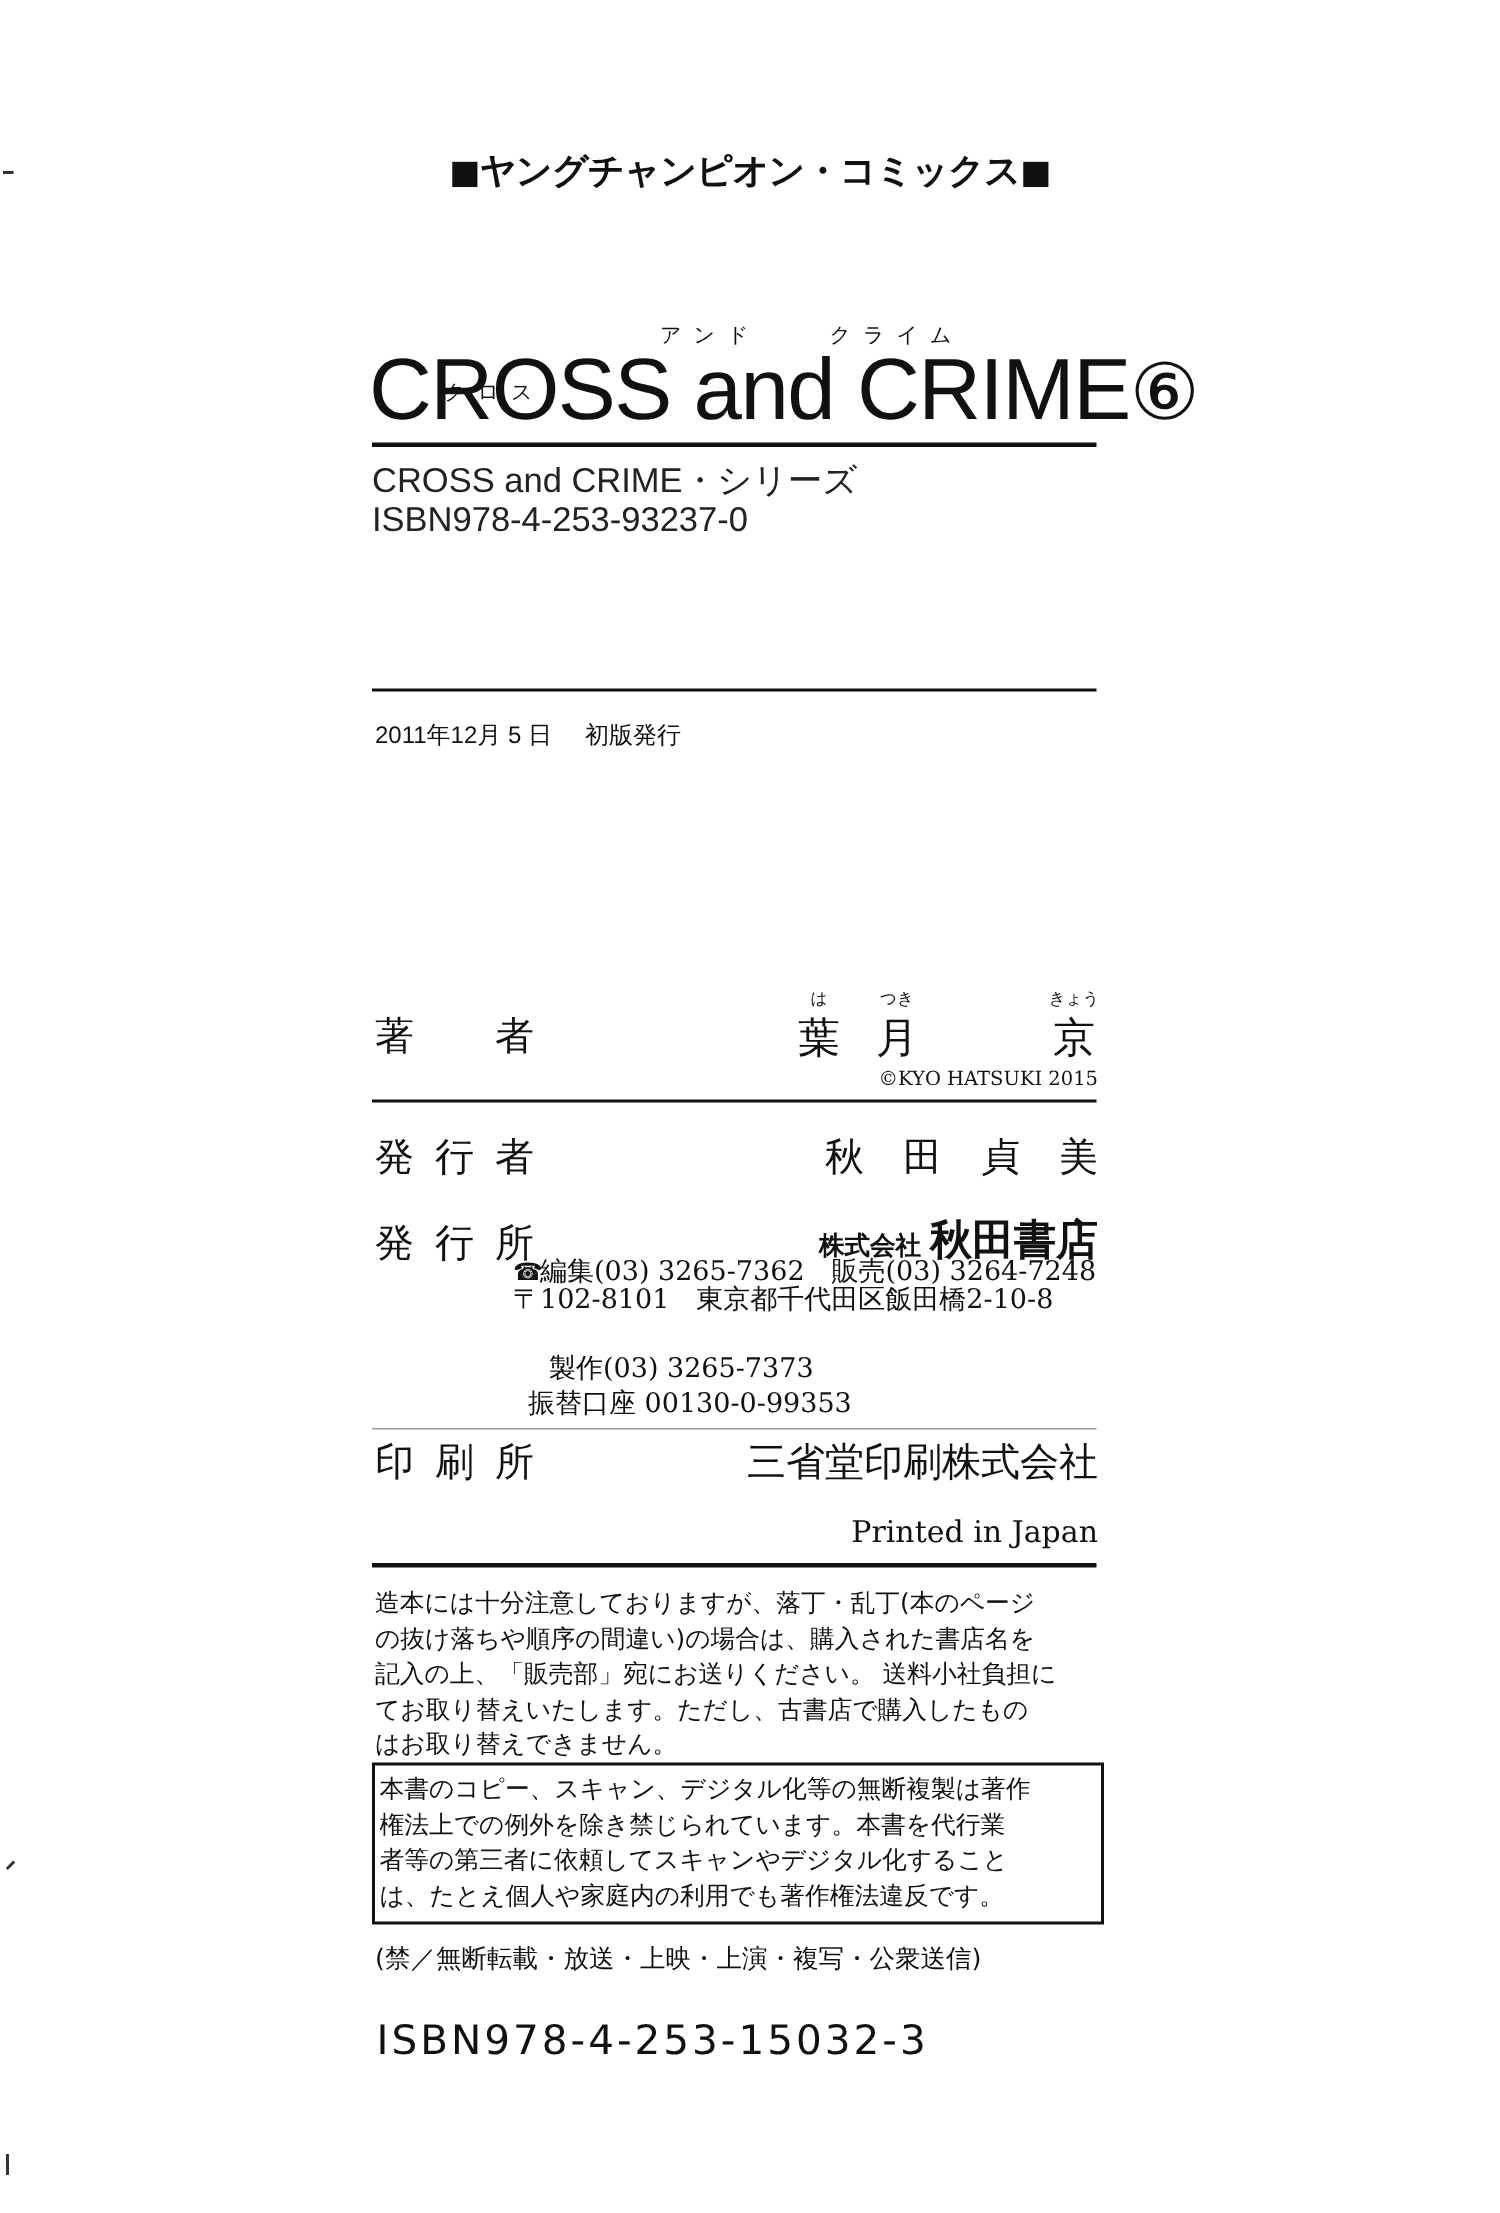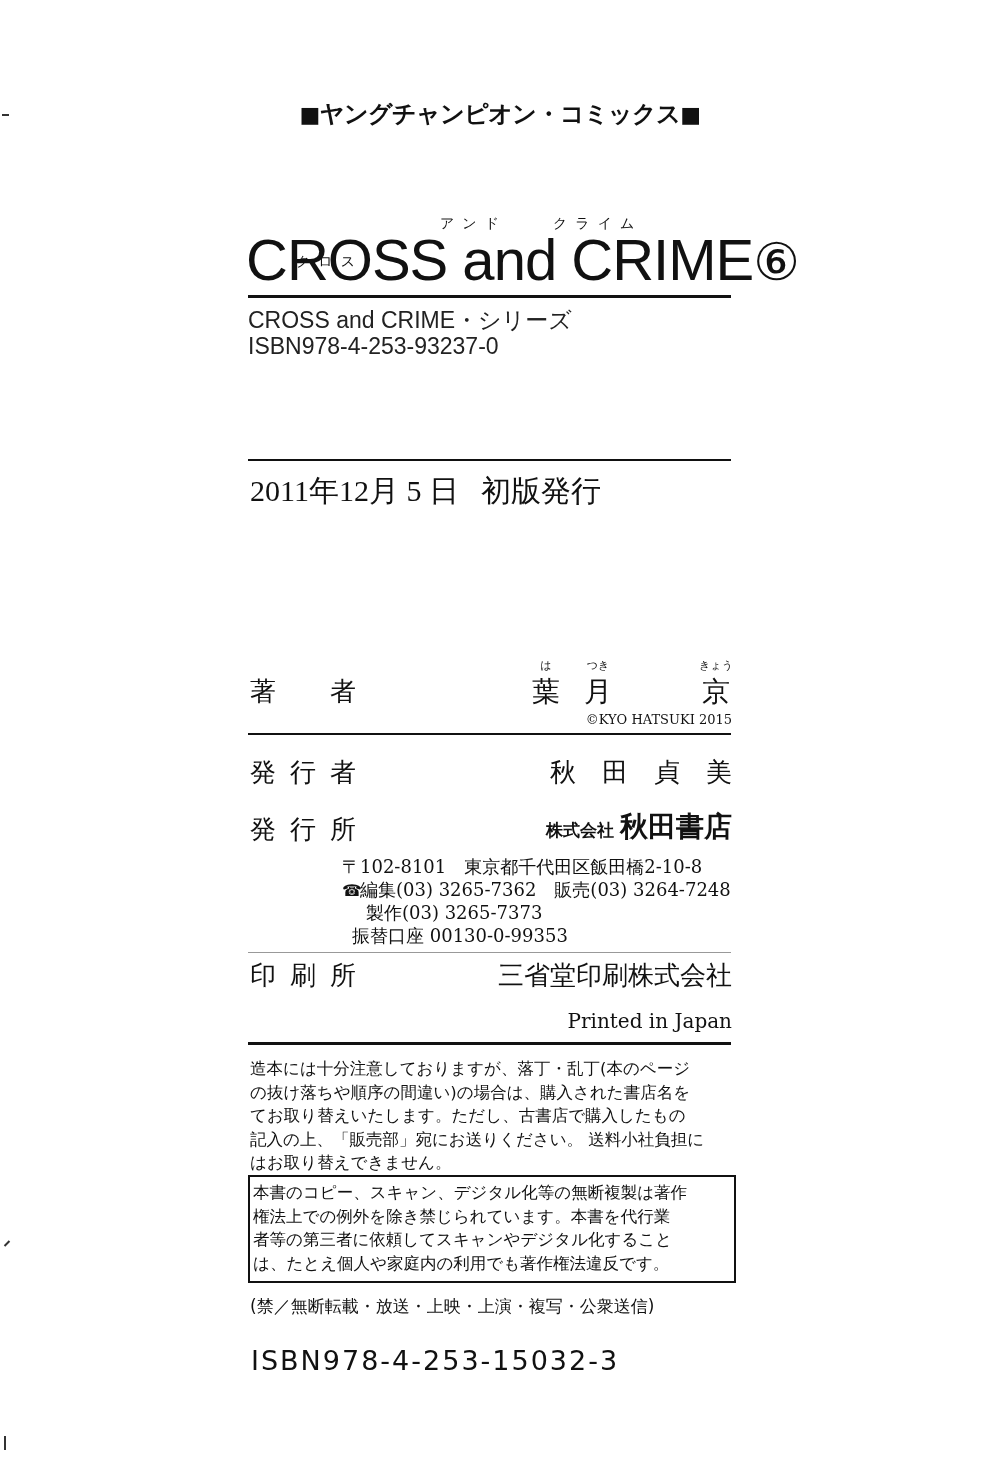"2011年12月 5 日 初版発行" .pubdate { font-family: Liberation Serif, serif -> Liberation Sans, sans-serif; font-size: 30px -> 16px }
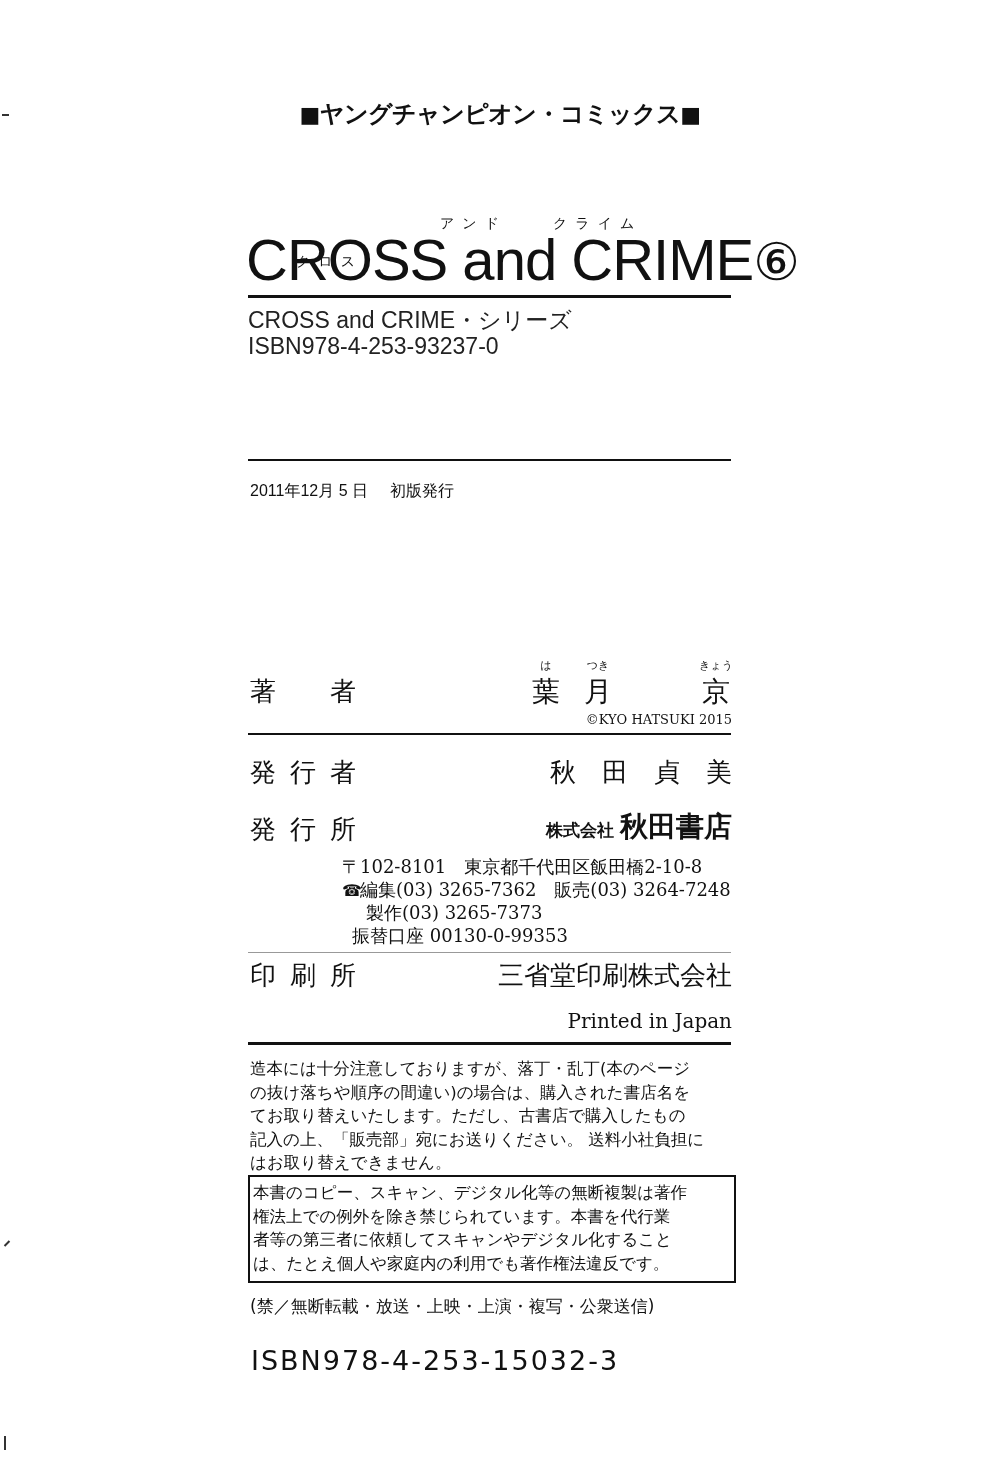"☎編集(03) 3265-7362 販売(03) 3264-7248" div.abs { top: 878px -> 836px }
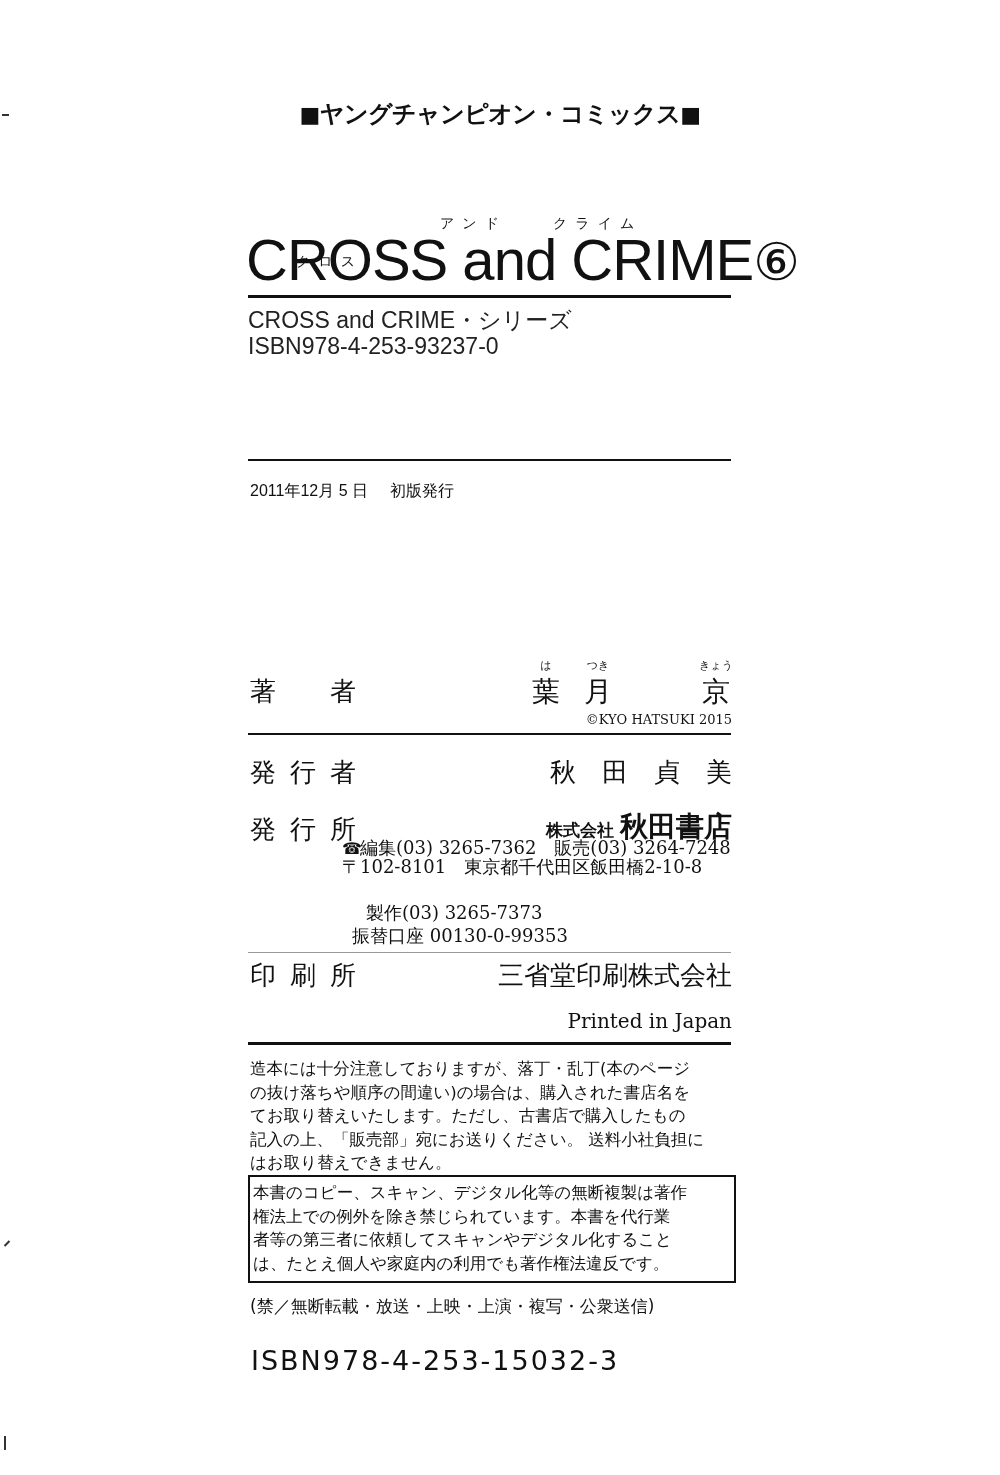"てお取り替えいたします。ただし、古書店で購入したもの" div { order: before "記入の上、「販売部」宛にお送りください。 送料小社負担に" -> after "記入の上、「販売部」宛にお送りください。 送料小社負担に" }
